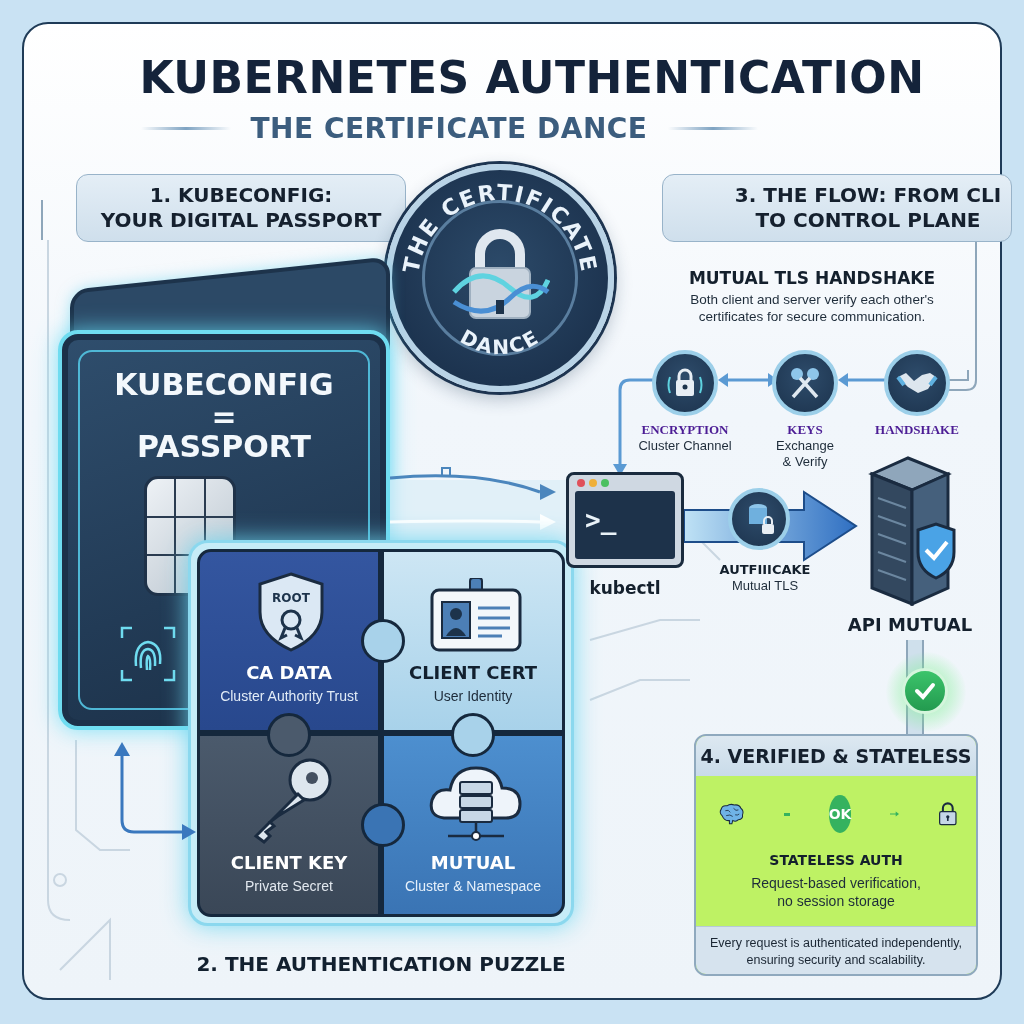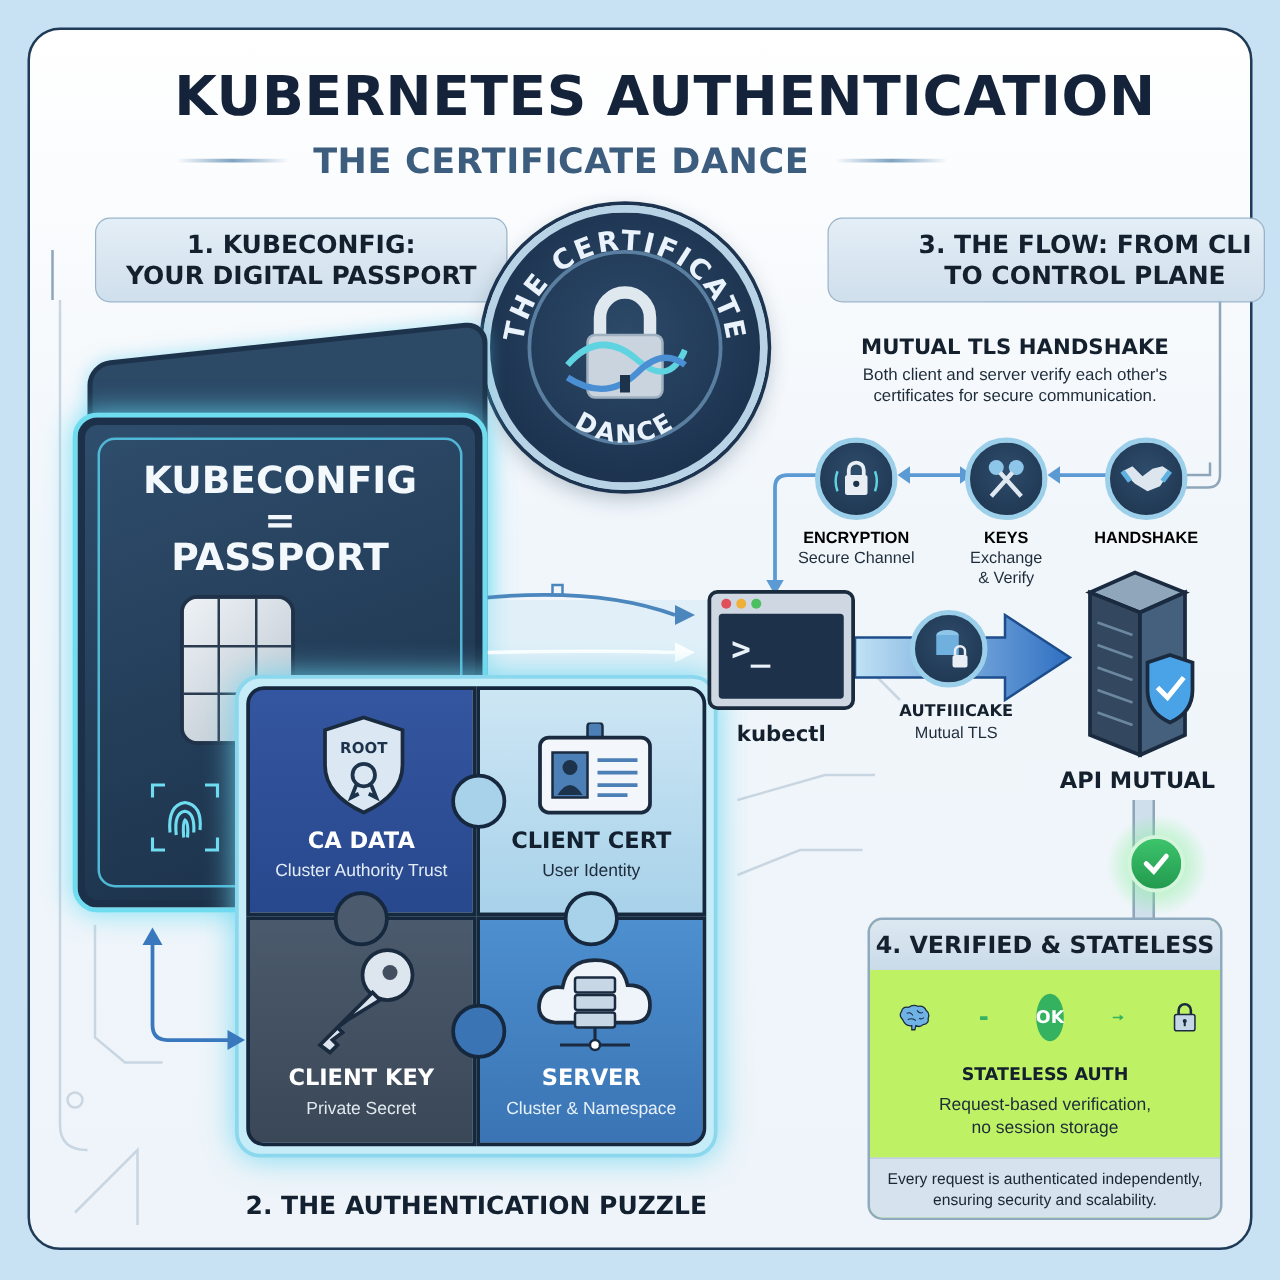"ENCRYPTION" .icon-label { color: #000000 -> #4c1d95; font-family: Liberation Sans, sans-serif -> Liberation Serif, serif }
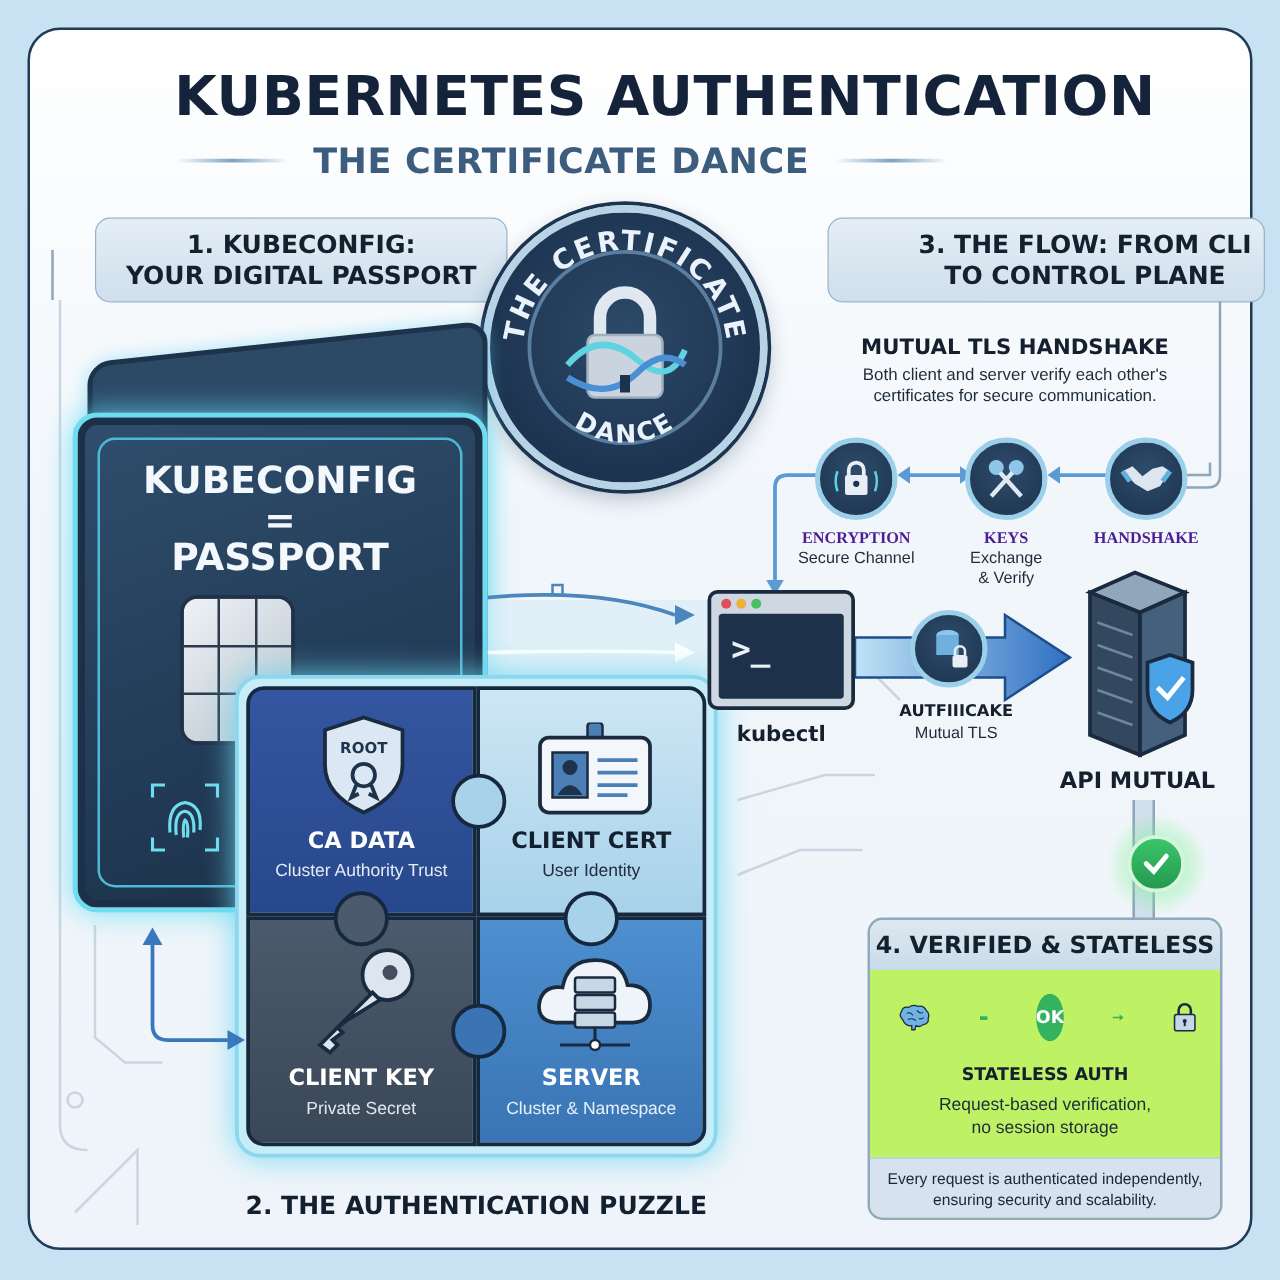"Secure Channel" div.icon-sub { text: Secure -> Cluster }
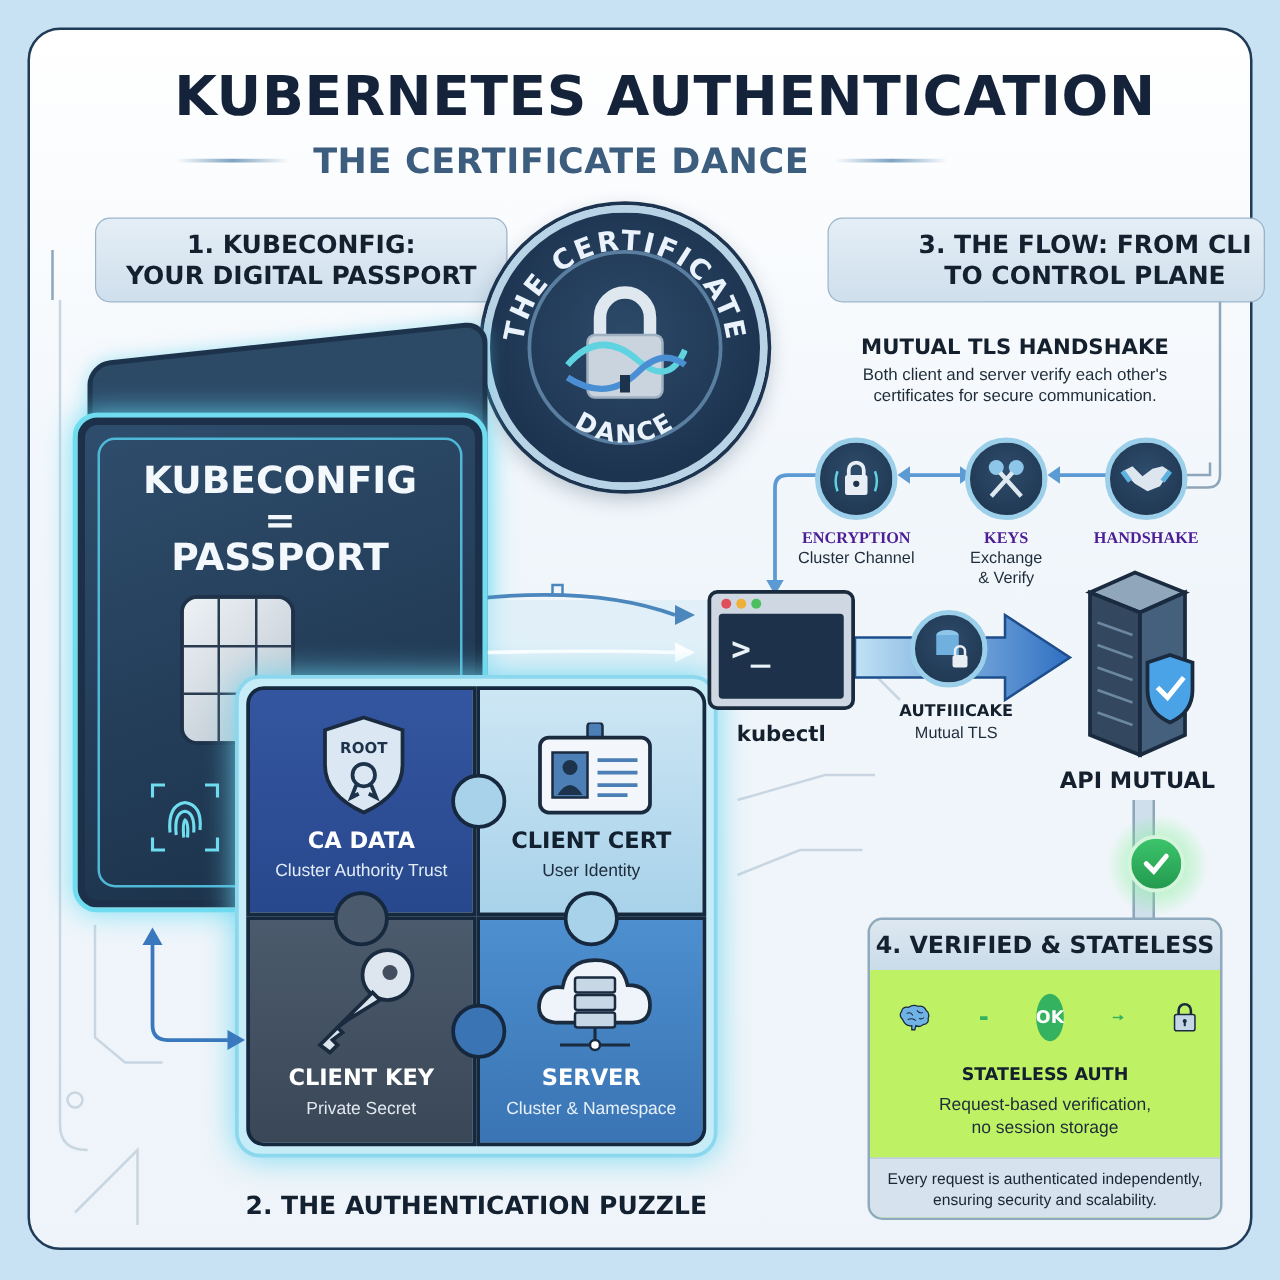"SERVER" div.piece-label { text: SERVER -> MUTUAL }
